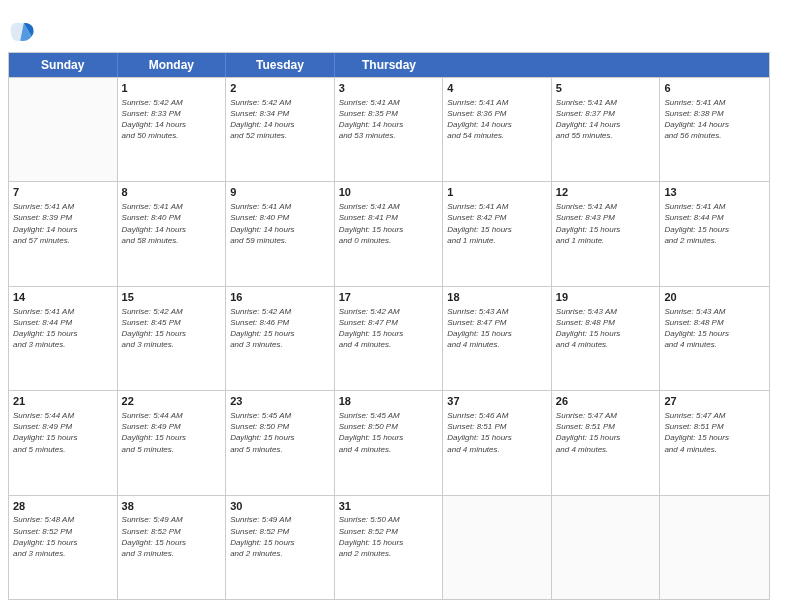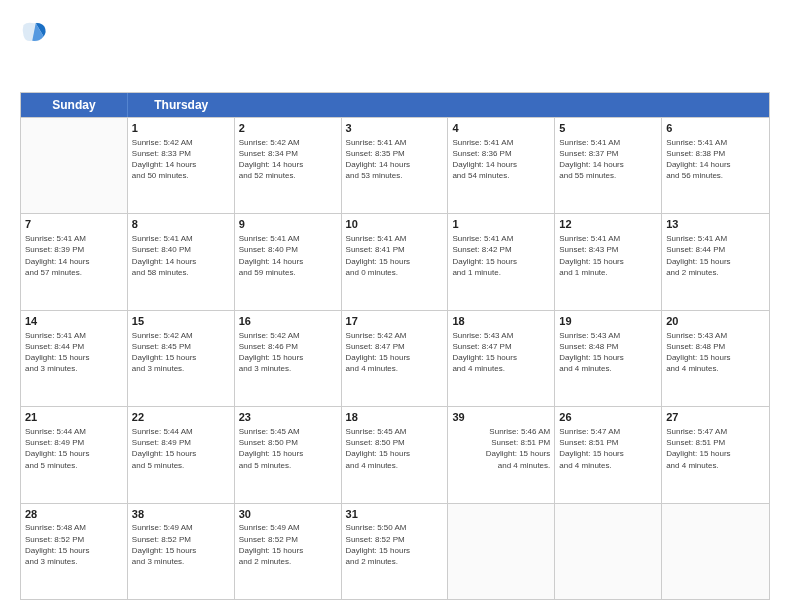"Sunday" .page { gap: 40px -> none; padding: 18px 22px 12px 20px -> 18px 22px 12px 8px }
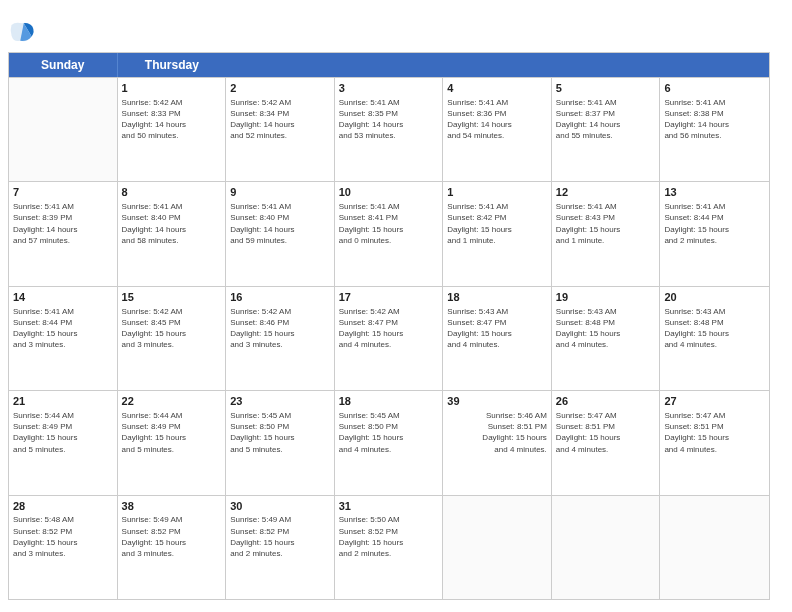"Monday" div.cal-header-cell { html: none -> <div>Monday</div> }
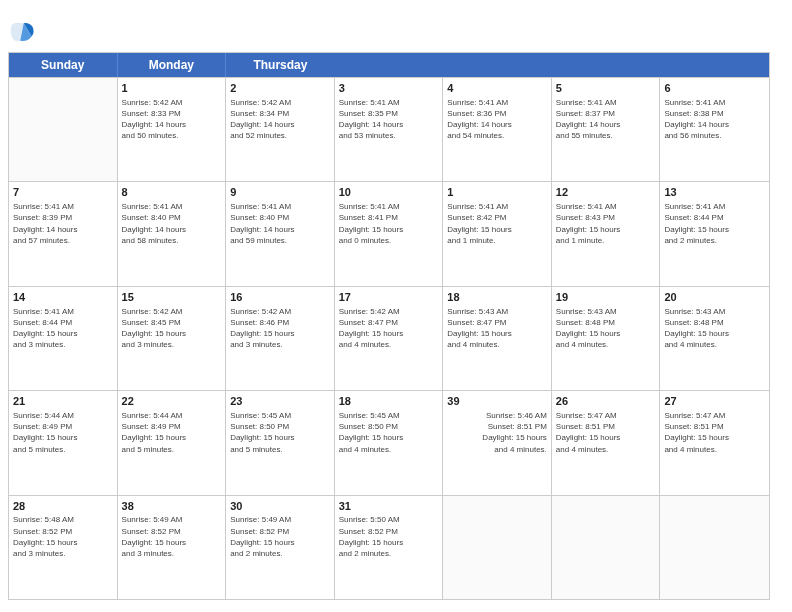"Tuesday" div.cal-header-cell { html: none -> <div>Tuesday</div> }
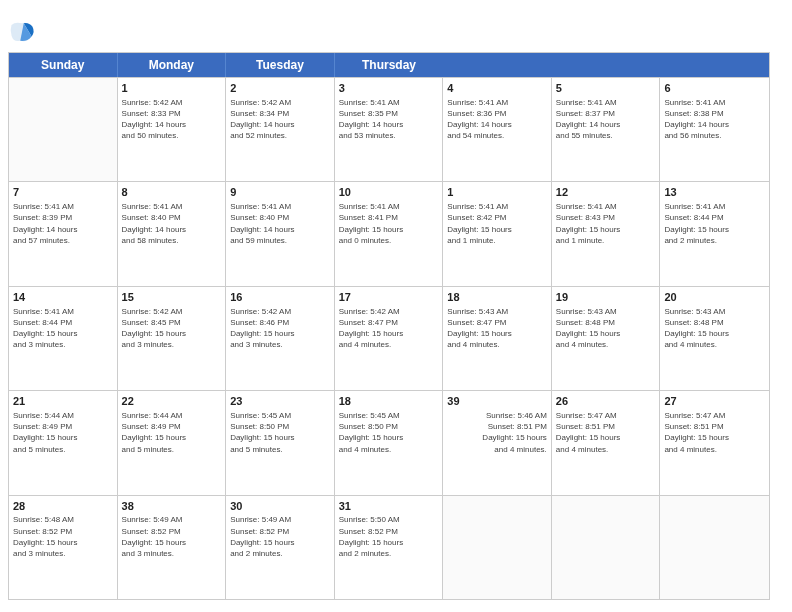"Sunrise: 5:42 AM" .cell-info { font-style: none -> italic }
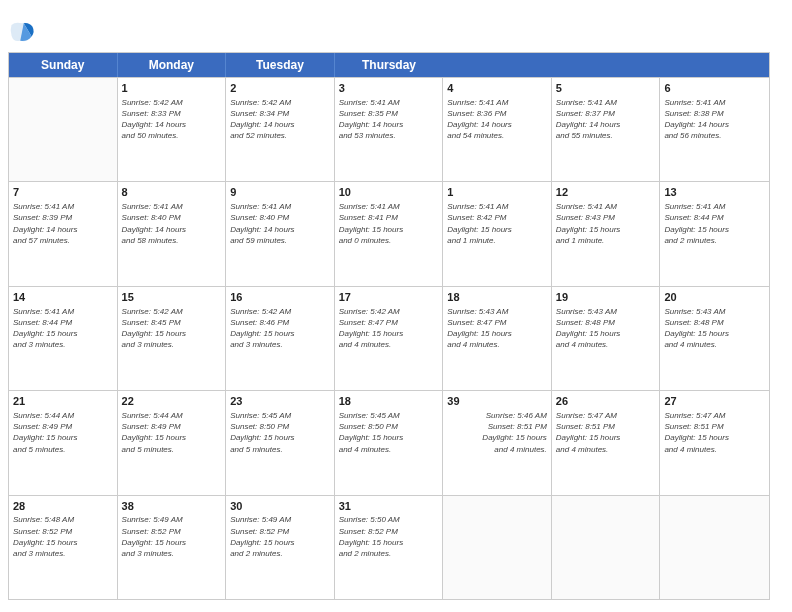"39" span.cell-date { text: 39 -> 37 }
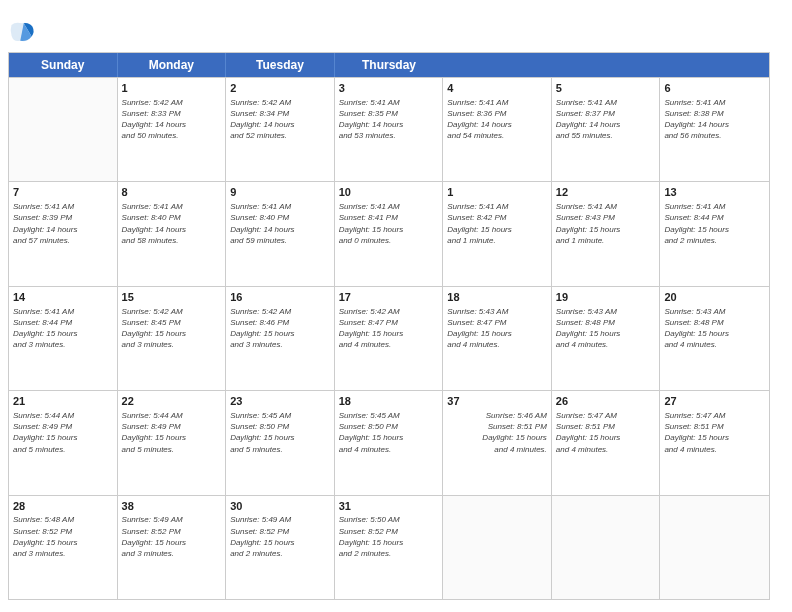"Sunrise: 5:46 AM" div.cell-info { text-align: right -> none }
